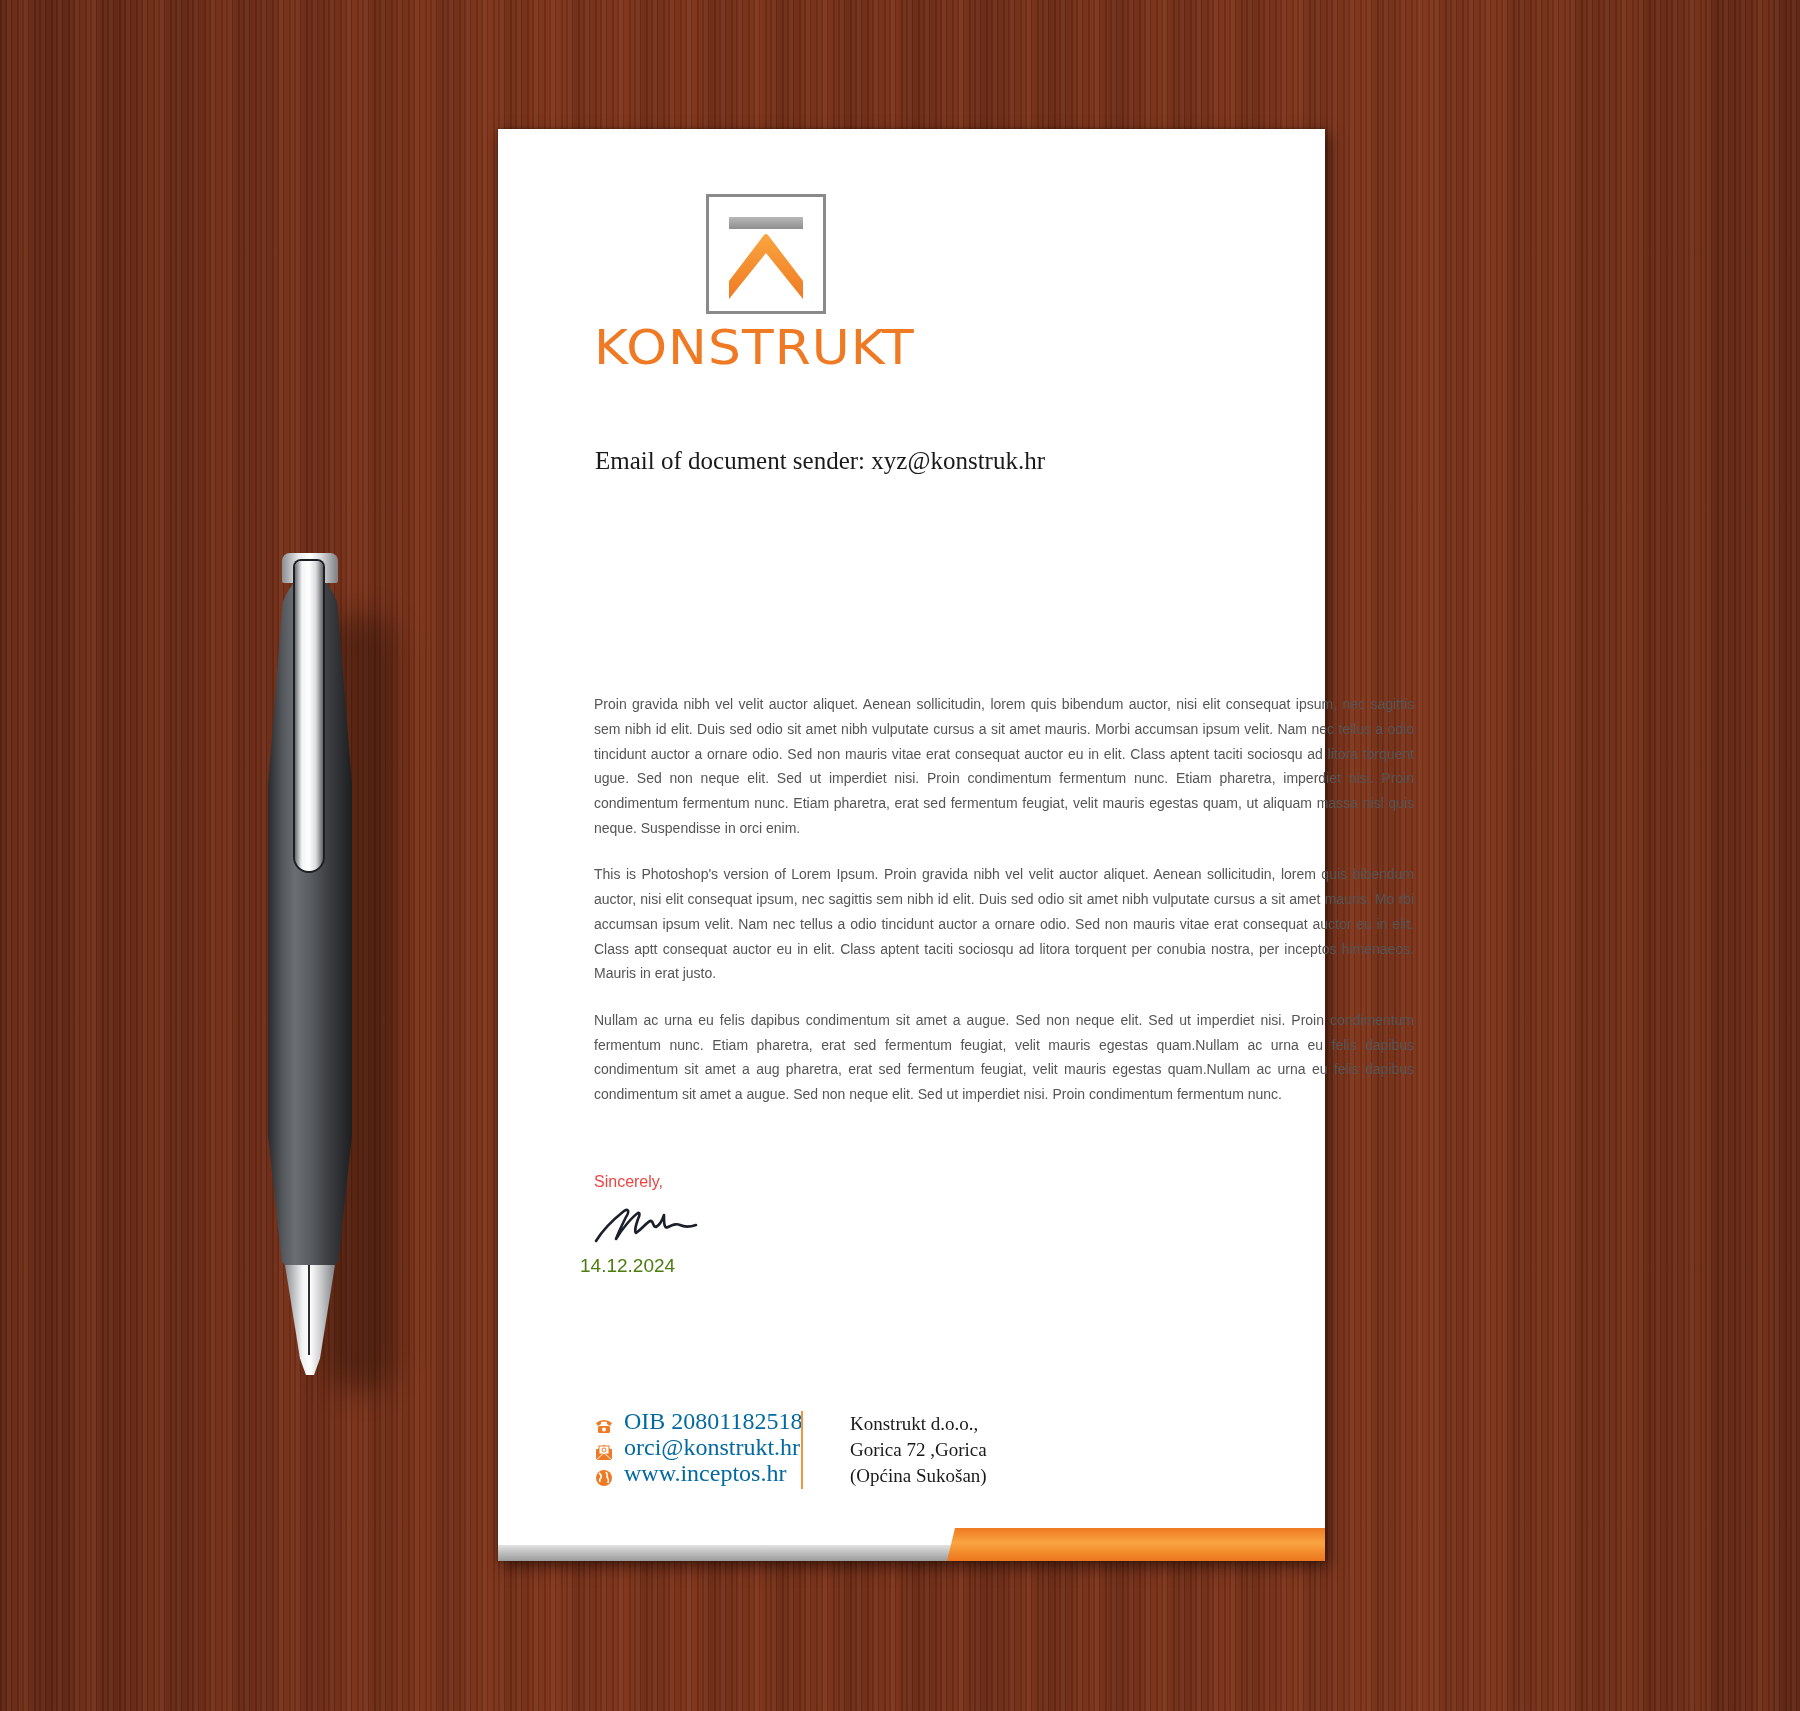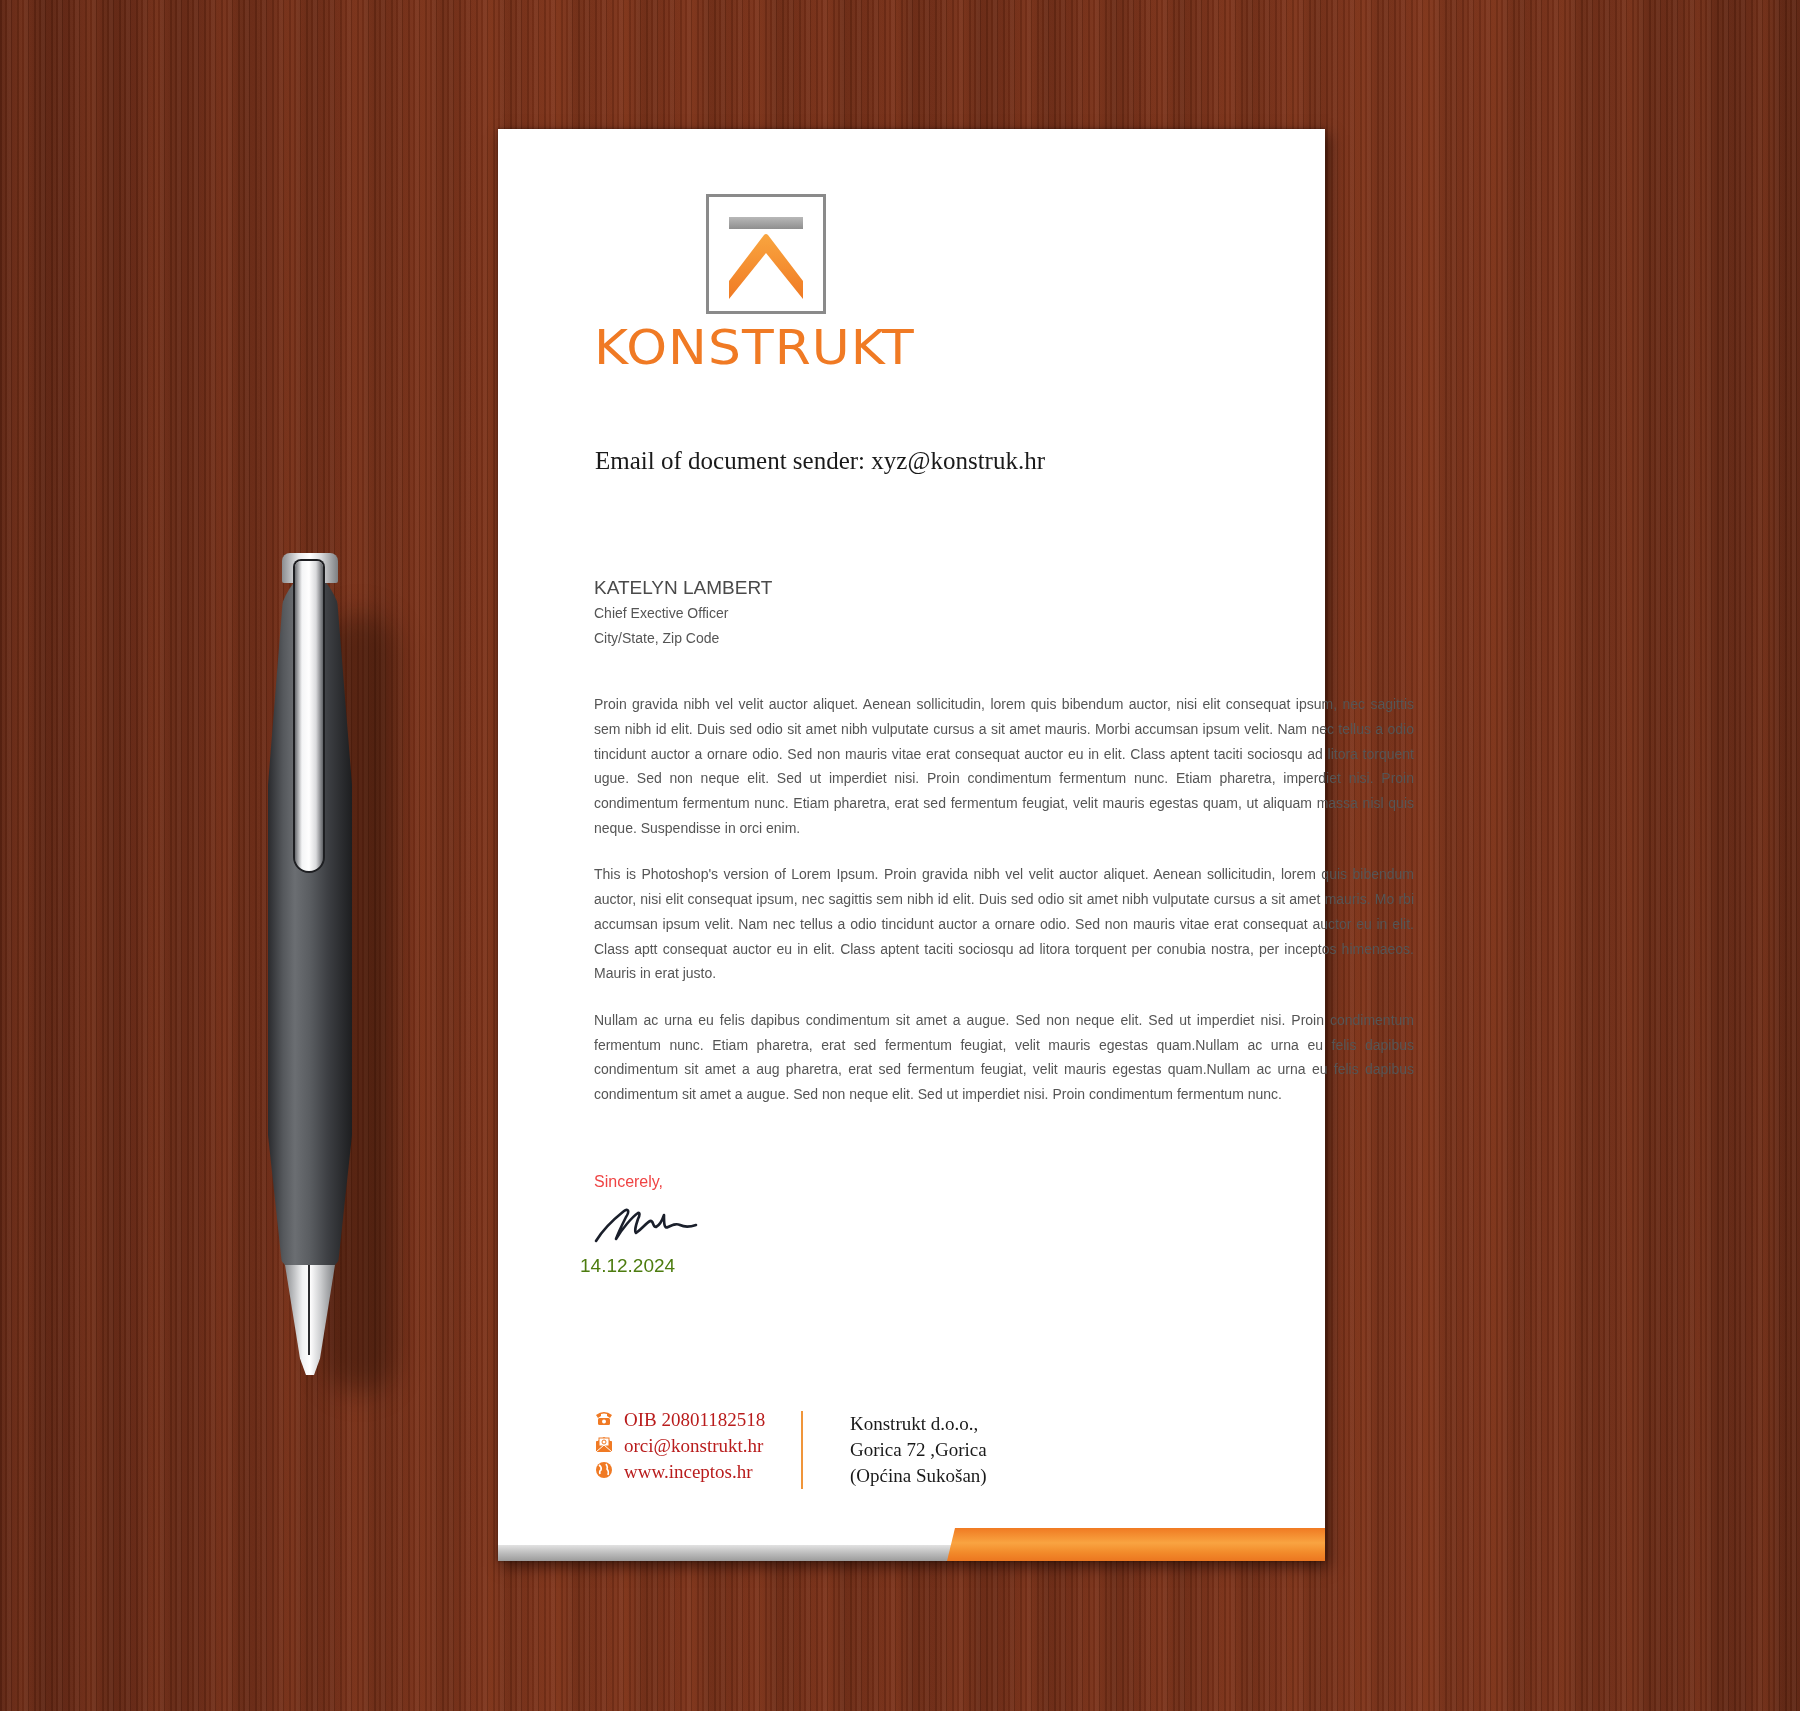"KATELYN LAMBERT" div.recipient { html: <div> <div>KATELYN LAMBERT</div> <div>Chief Exective Officer</div> <div>City/State, Zip Code</div> </div> -> none }
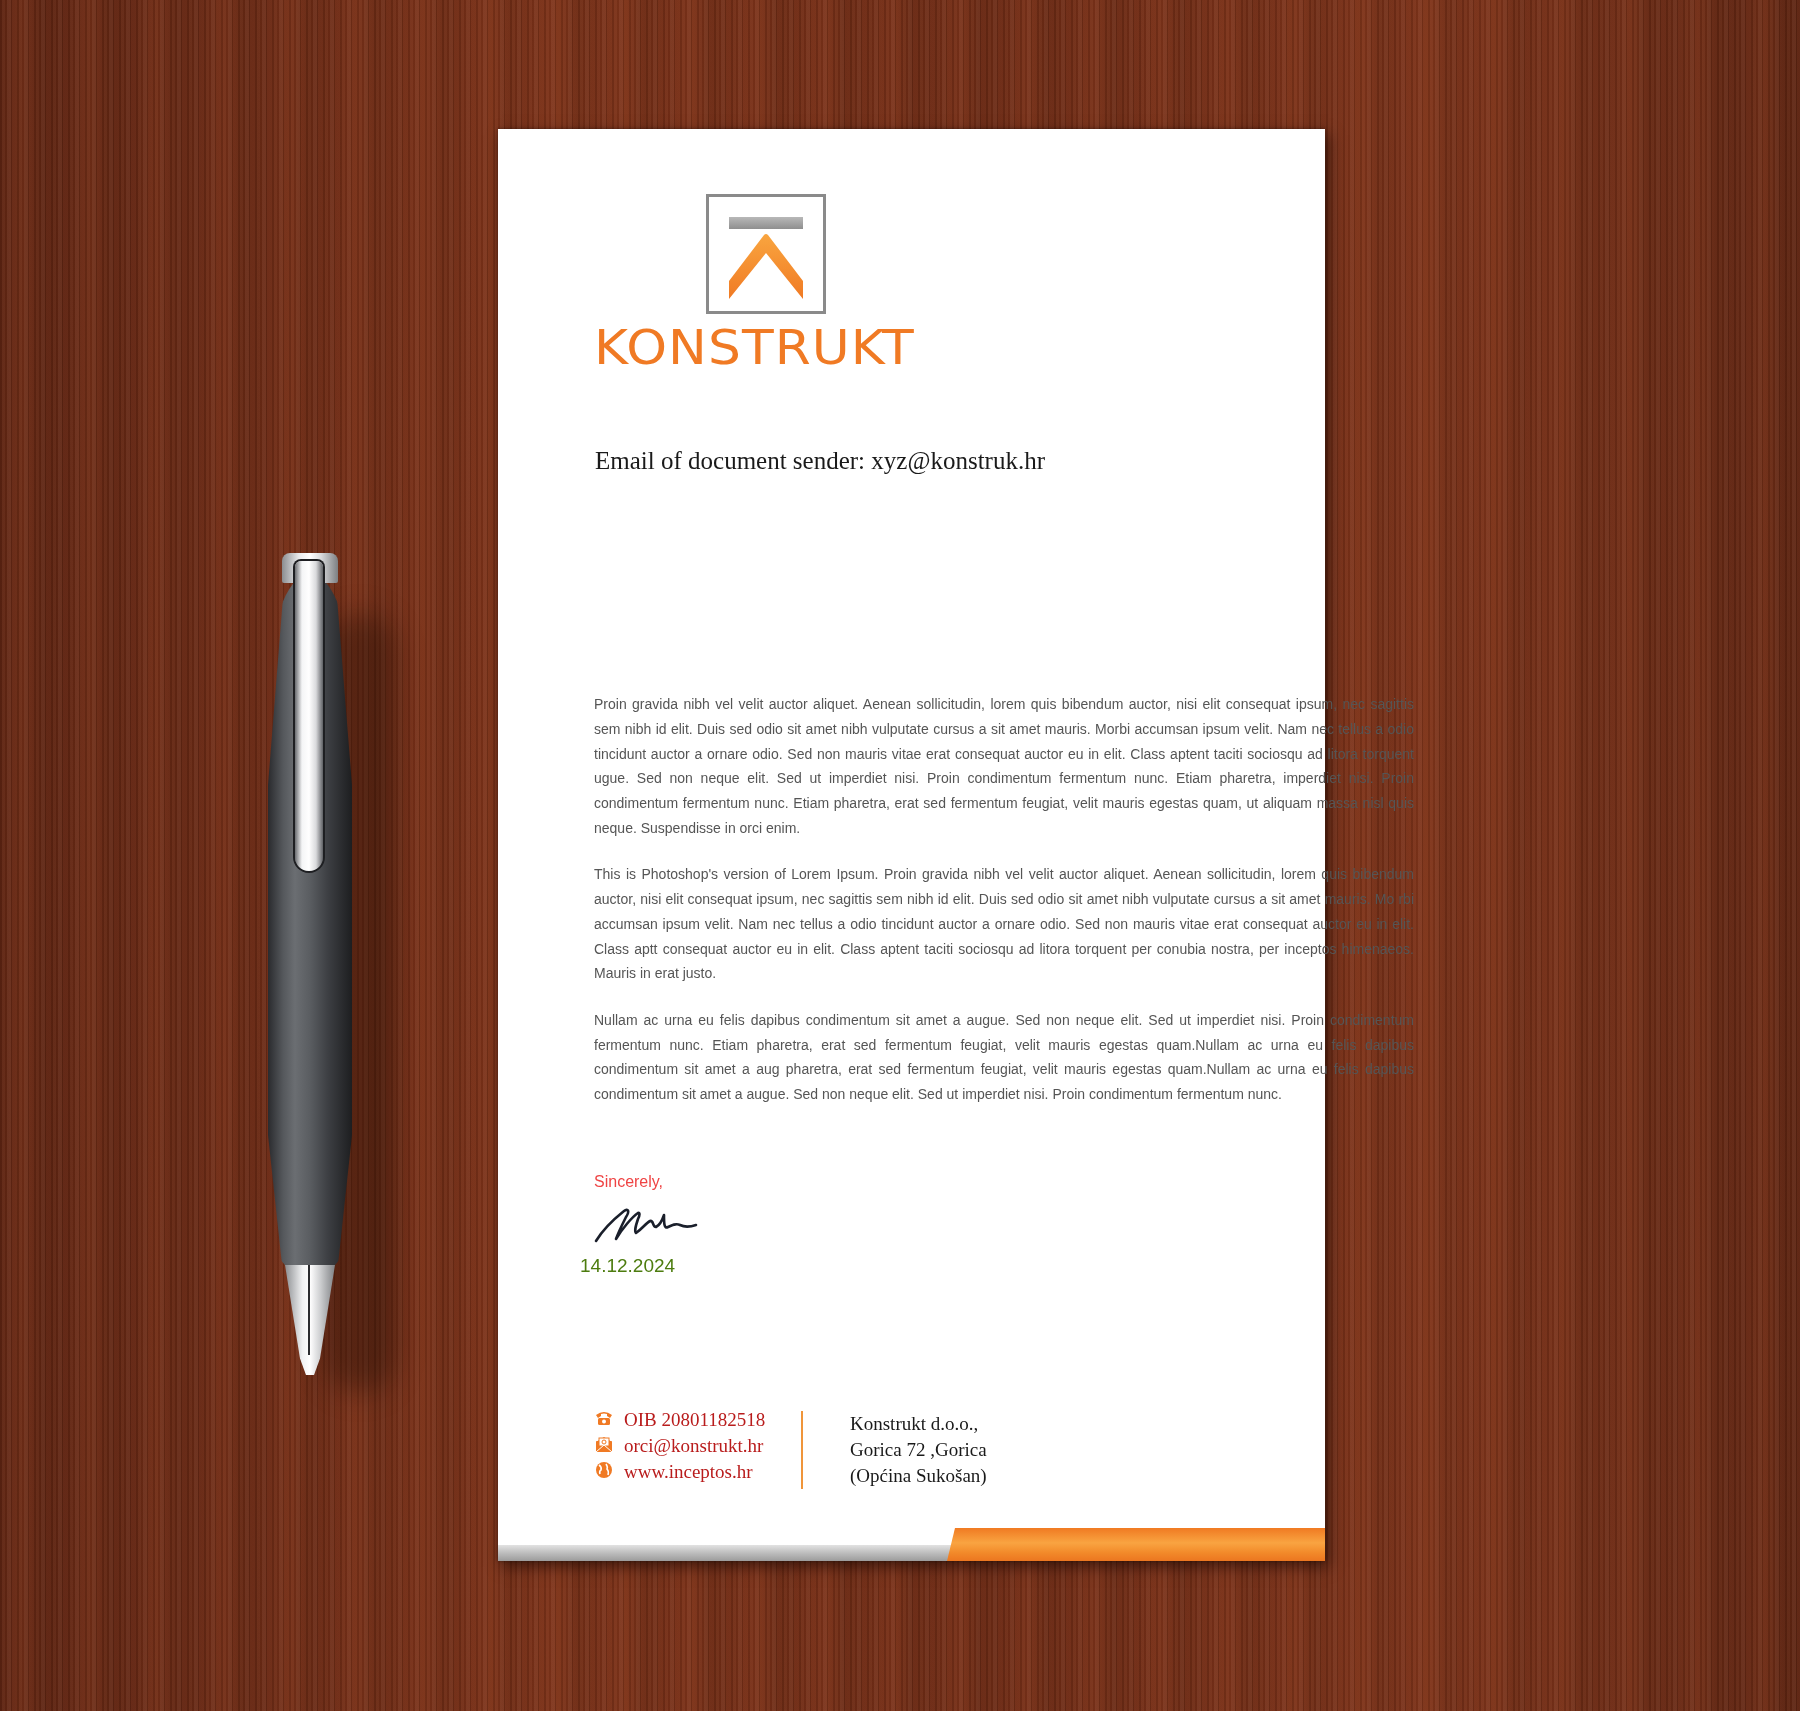"OIB 20801182518" .contact-row { align-items: flex-start -> flex-end; color: #b91c1c -> #0369a1; font-size: 19px -> 24px }
